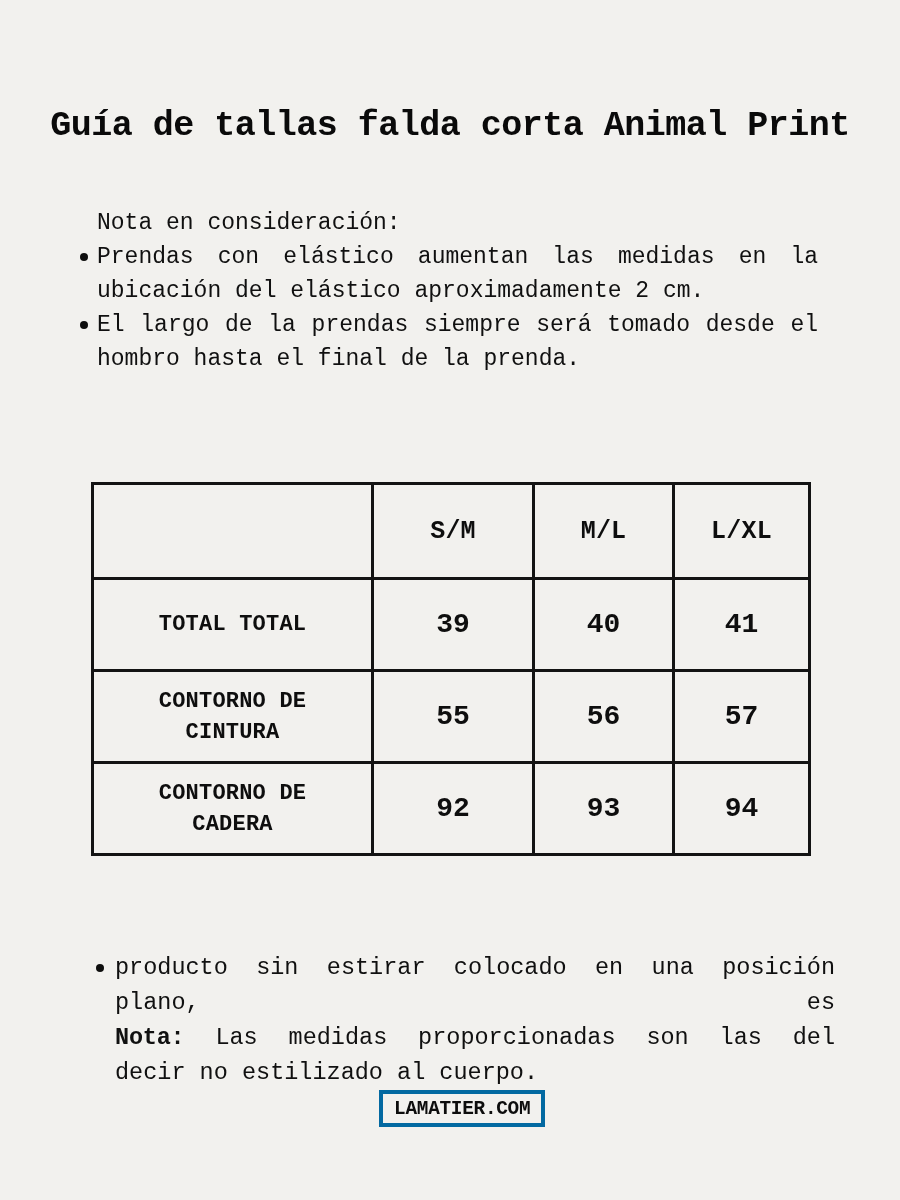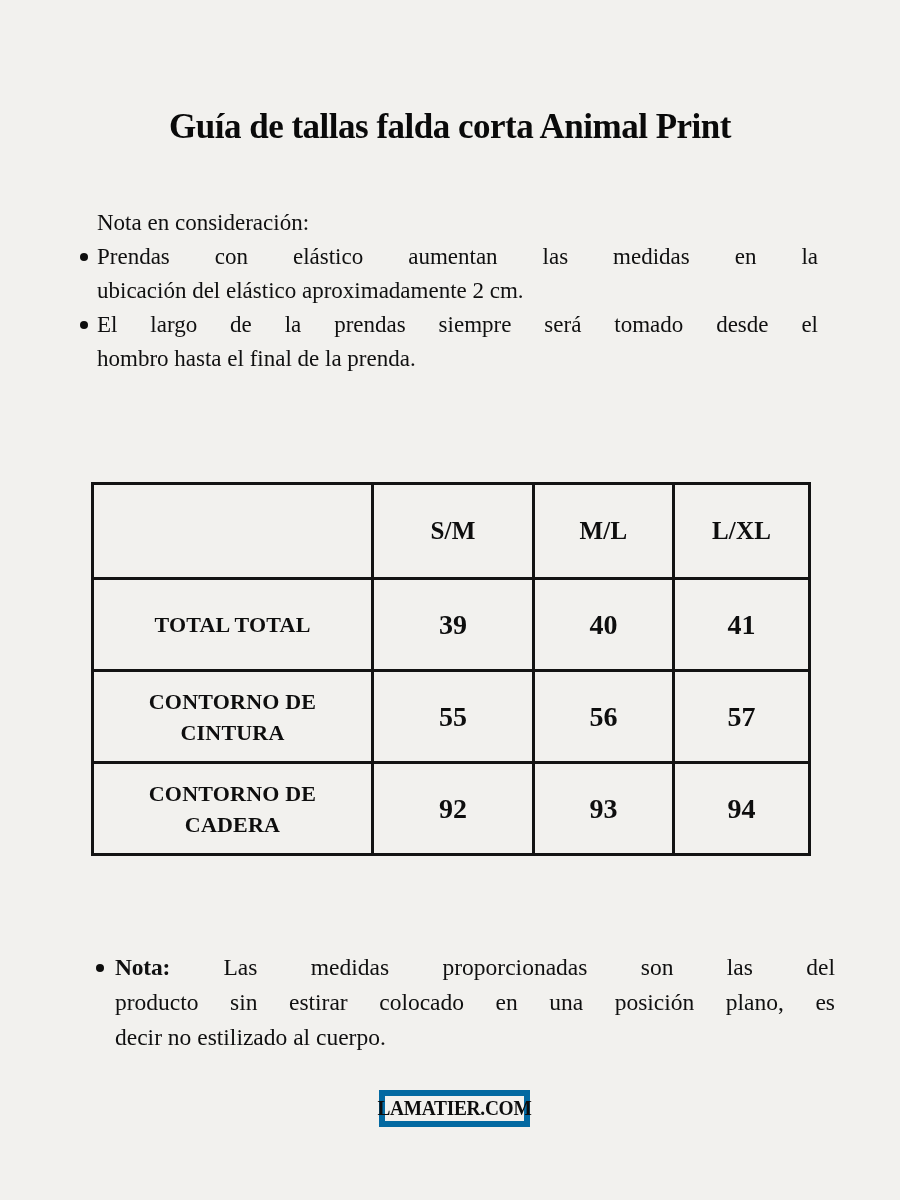"Guía de tallas falda corta" .page { font-family: Liberation Serif, serif -> Liberation Mono, monospace }
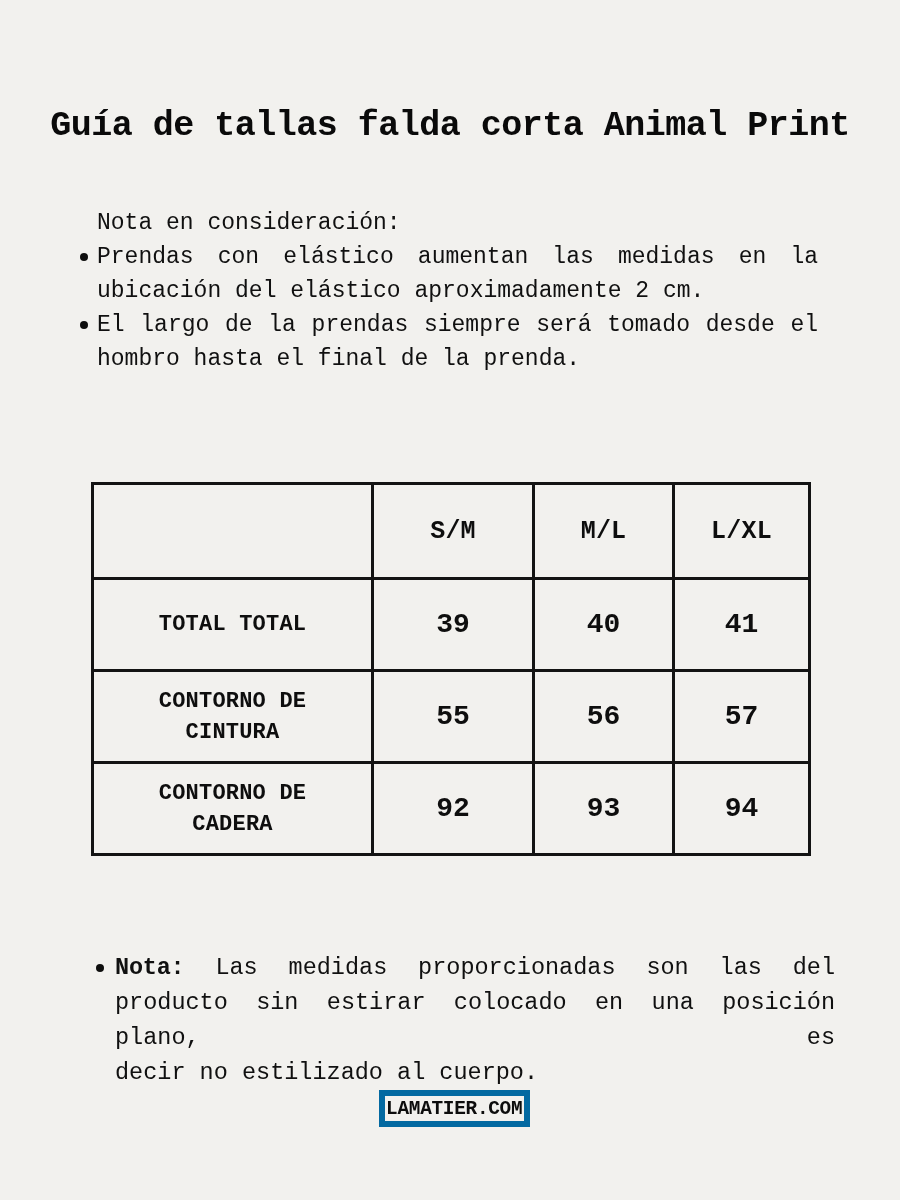"Nota: Las medidas proporcionadas son" div.jl { order: before "producto sin estirar colocado en" -> after "producto sin estirar colocado en" }
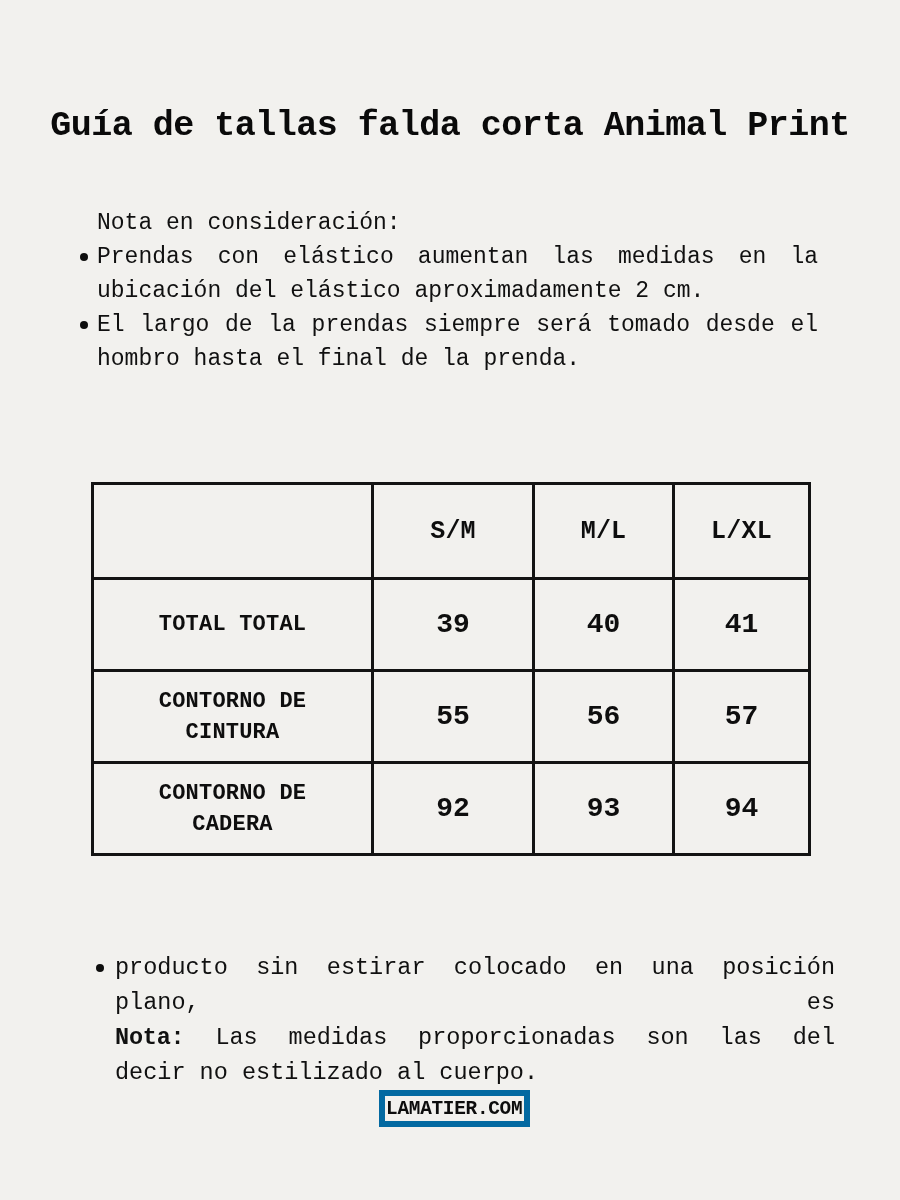"LAMATIER.COM" .brand-badge { border: 6px solid #0369a1 -> 4px solid #0369a1; width: 151px -> 166px }
